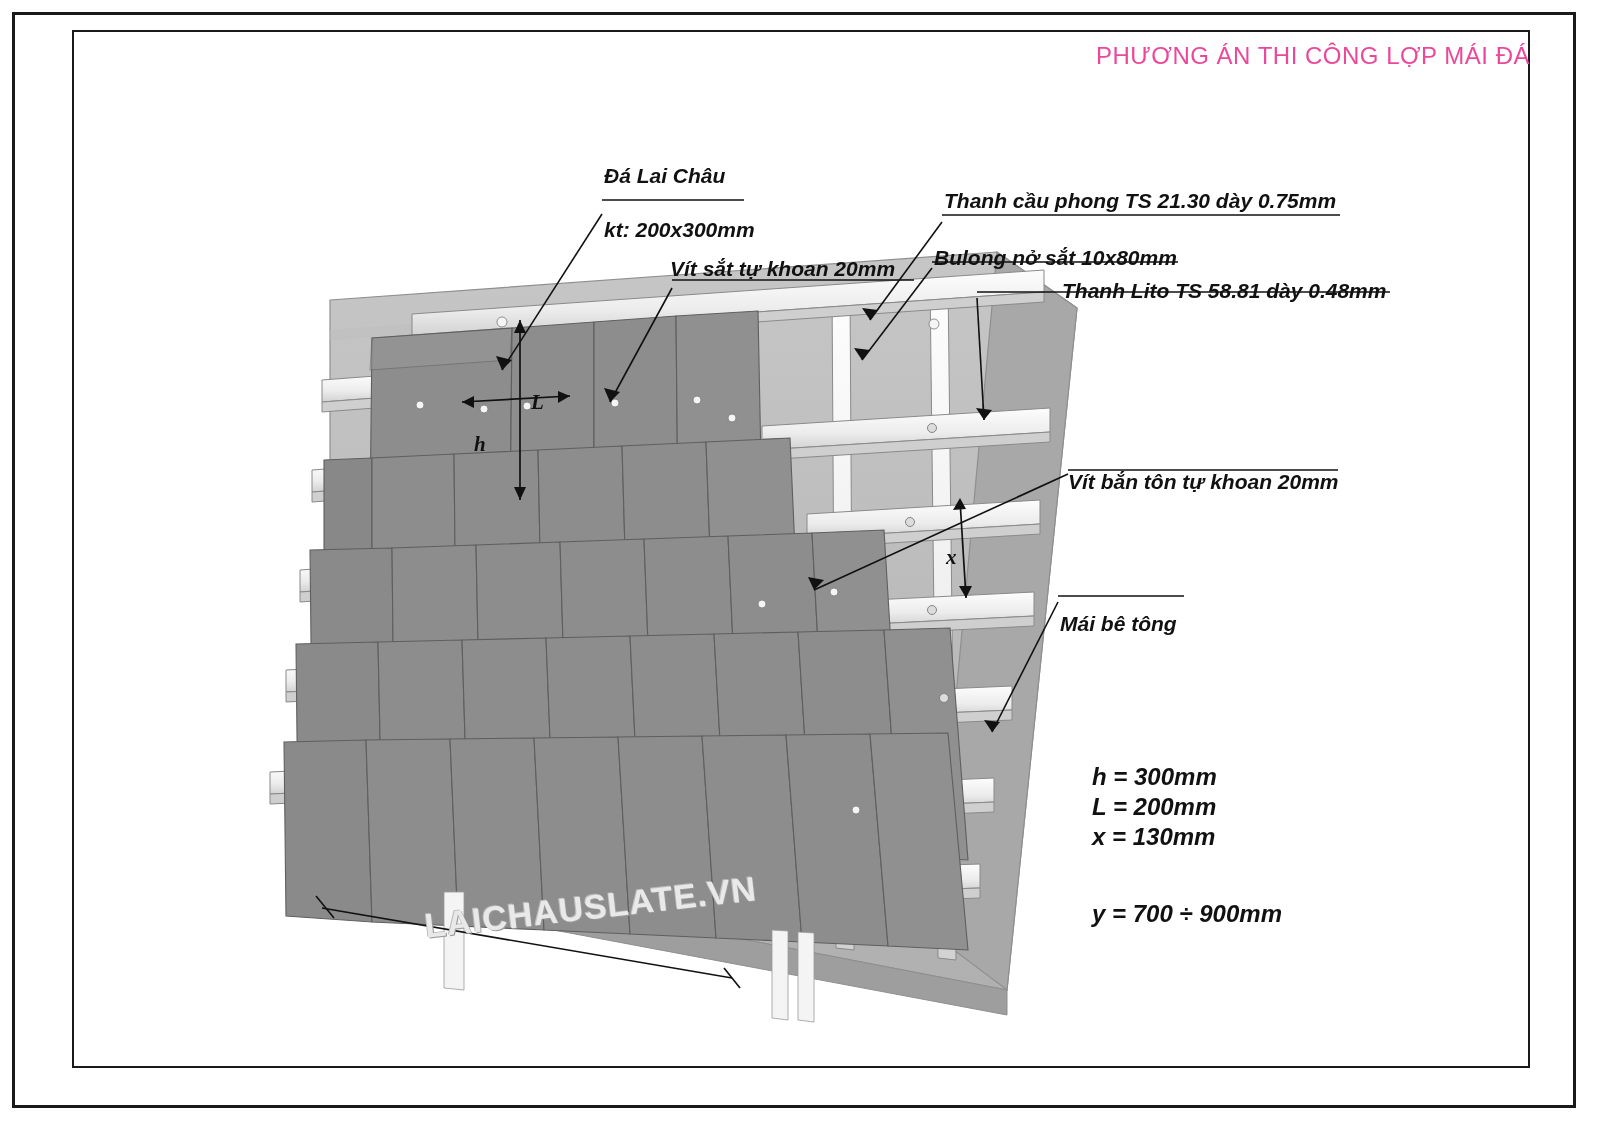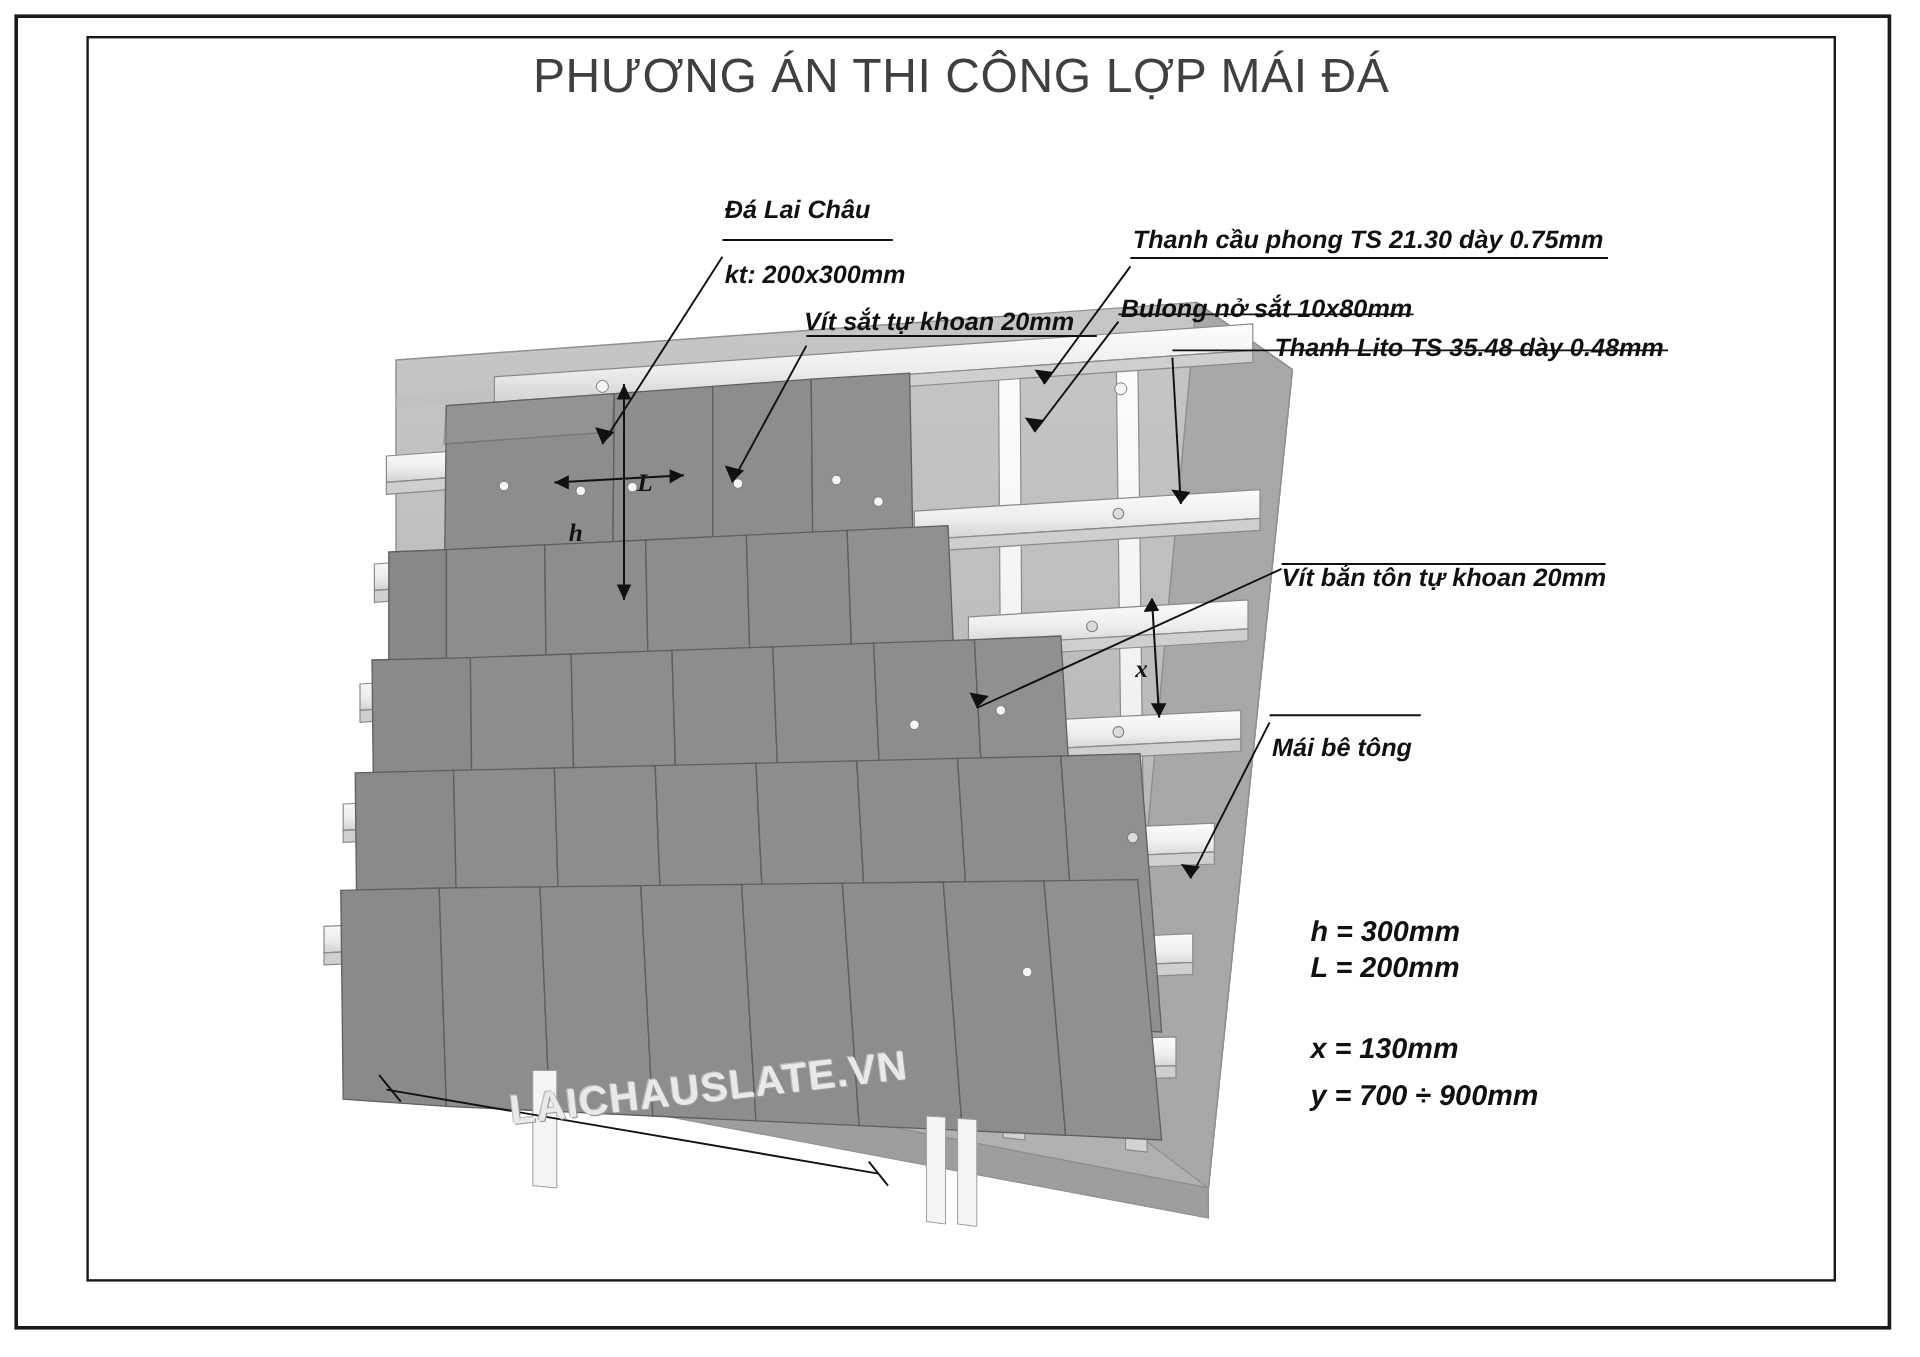"PHƯƠNG ÁN THI CÔNG LỢP" .title { color: #404040 -> #ec4899; font-size: 40px -> 24px; text-align: center -> right }
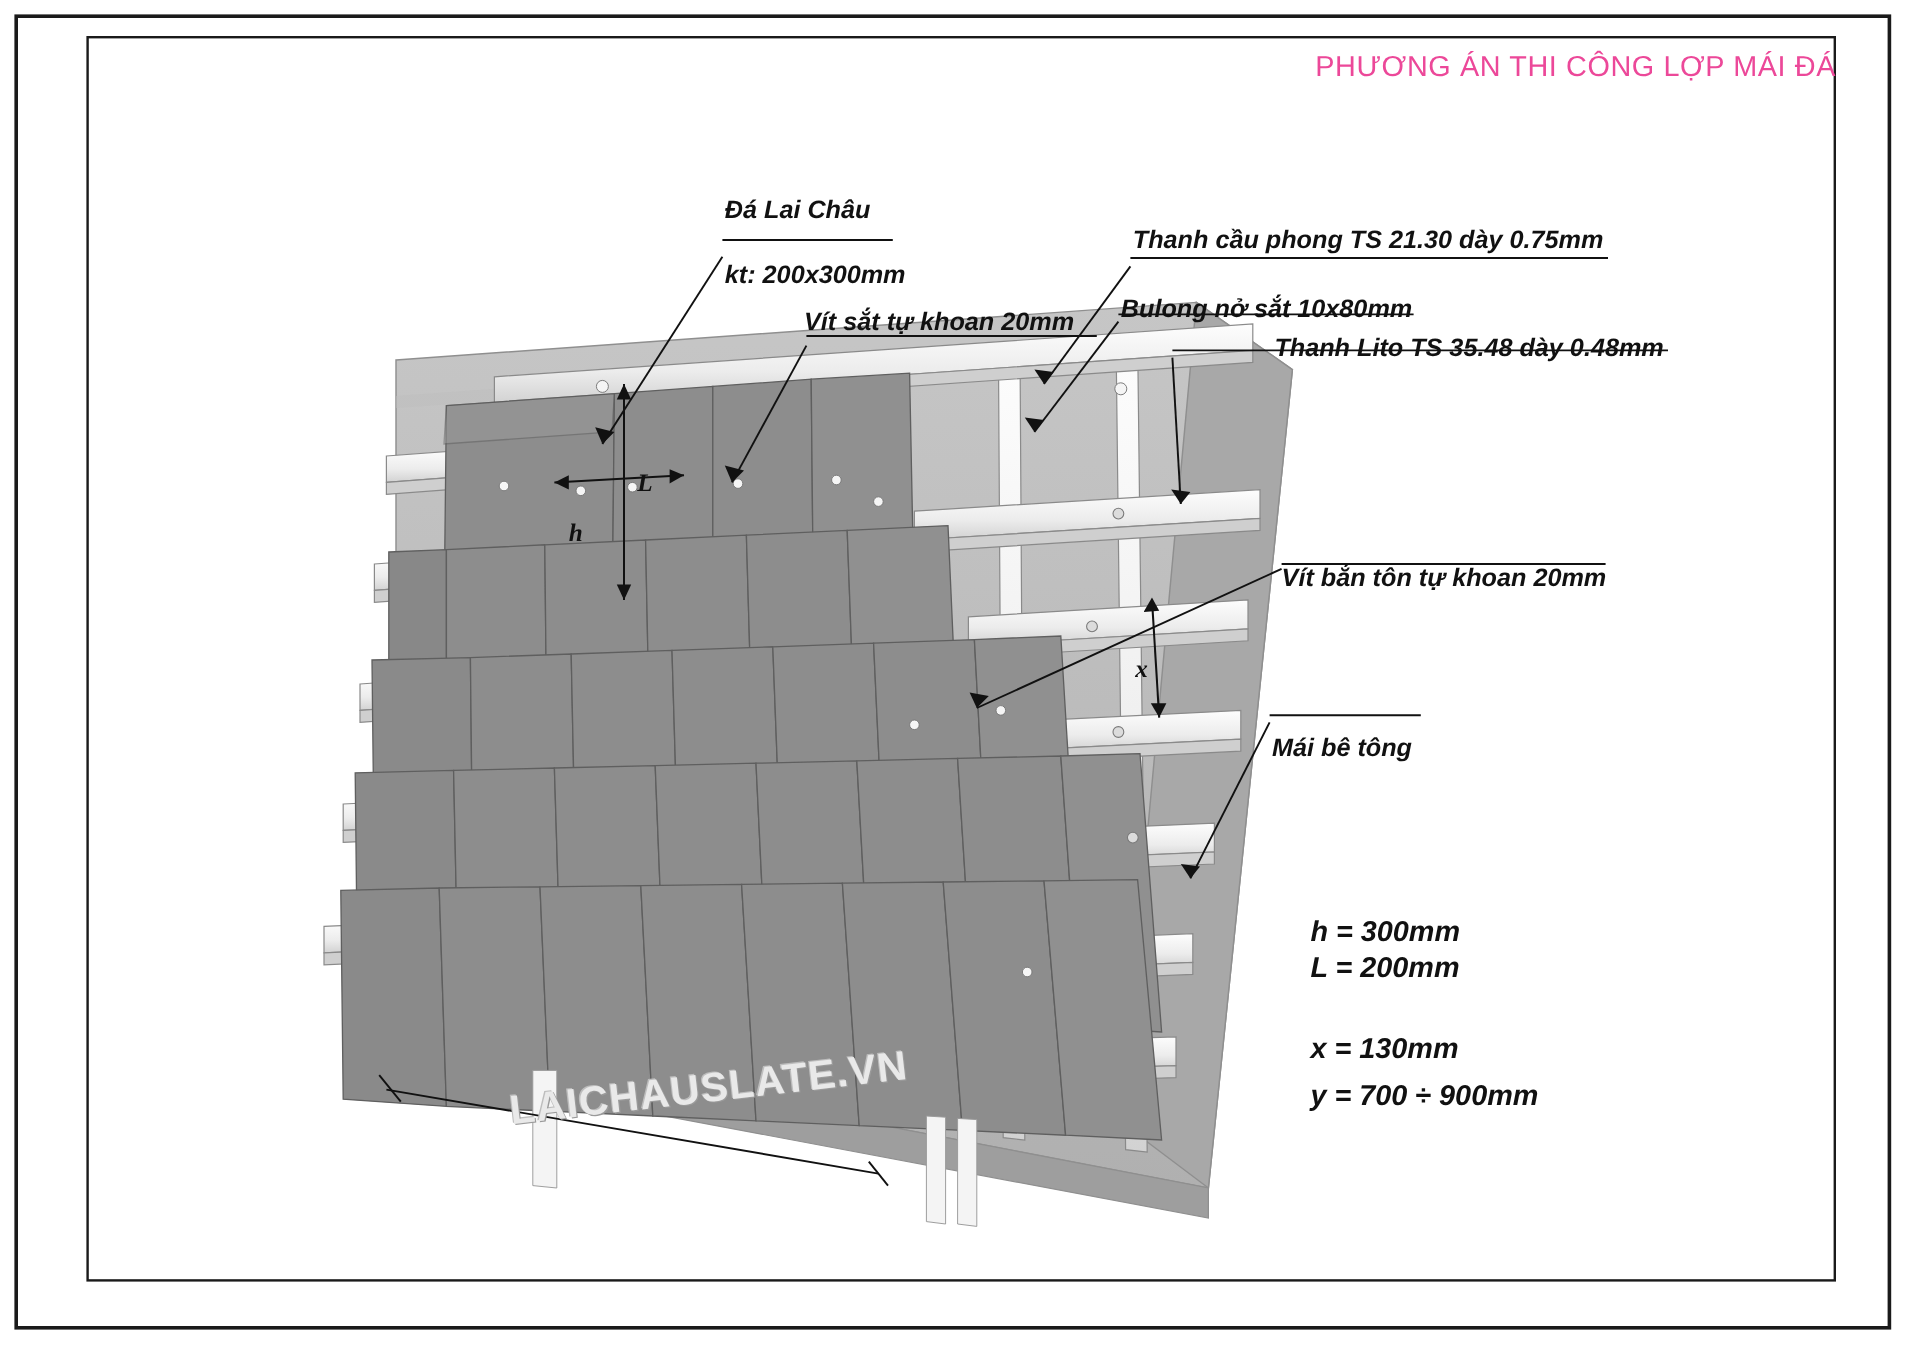"Thanh Lito TS 35.48 dày" div.lbl { text: 35.48 -> 58.81 }
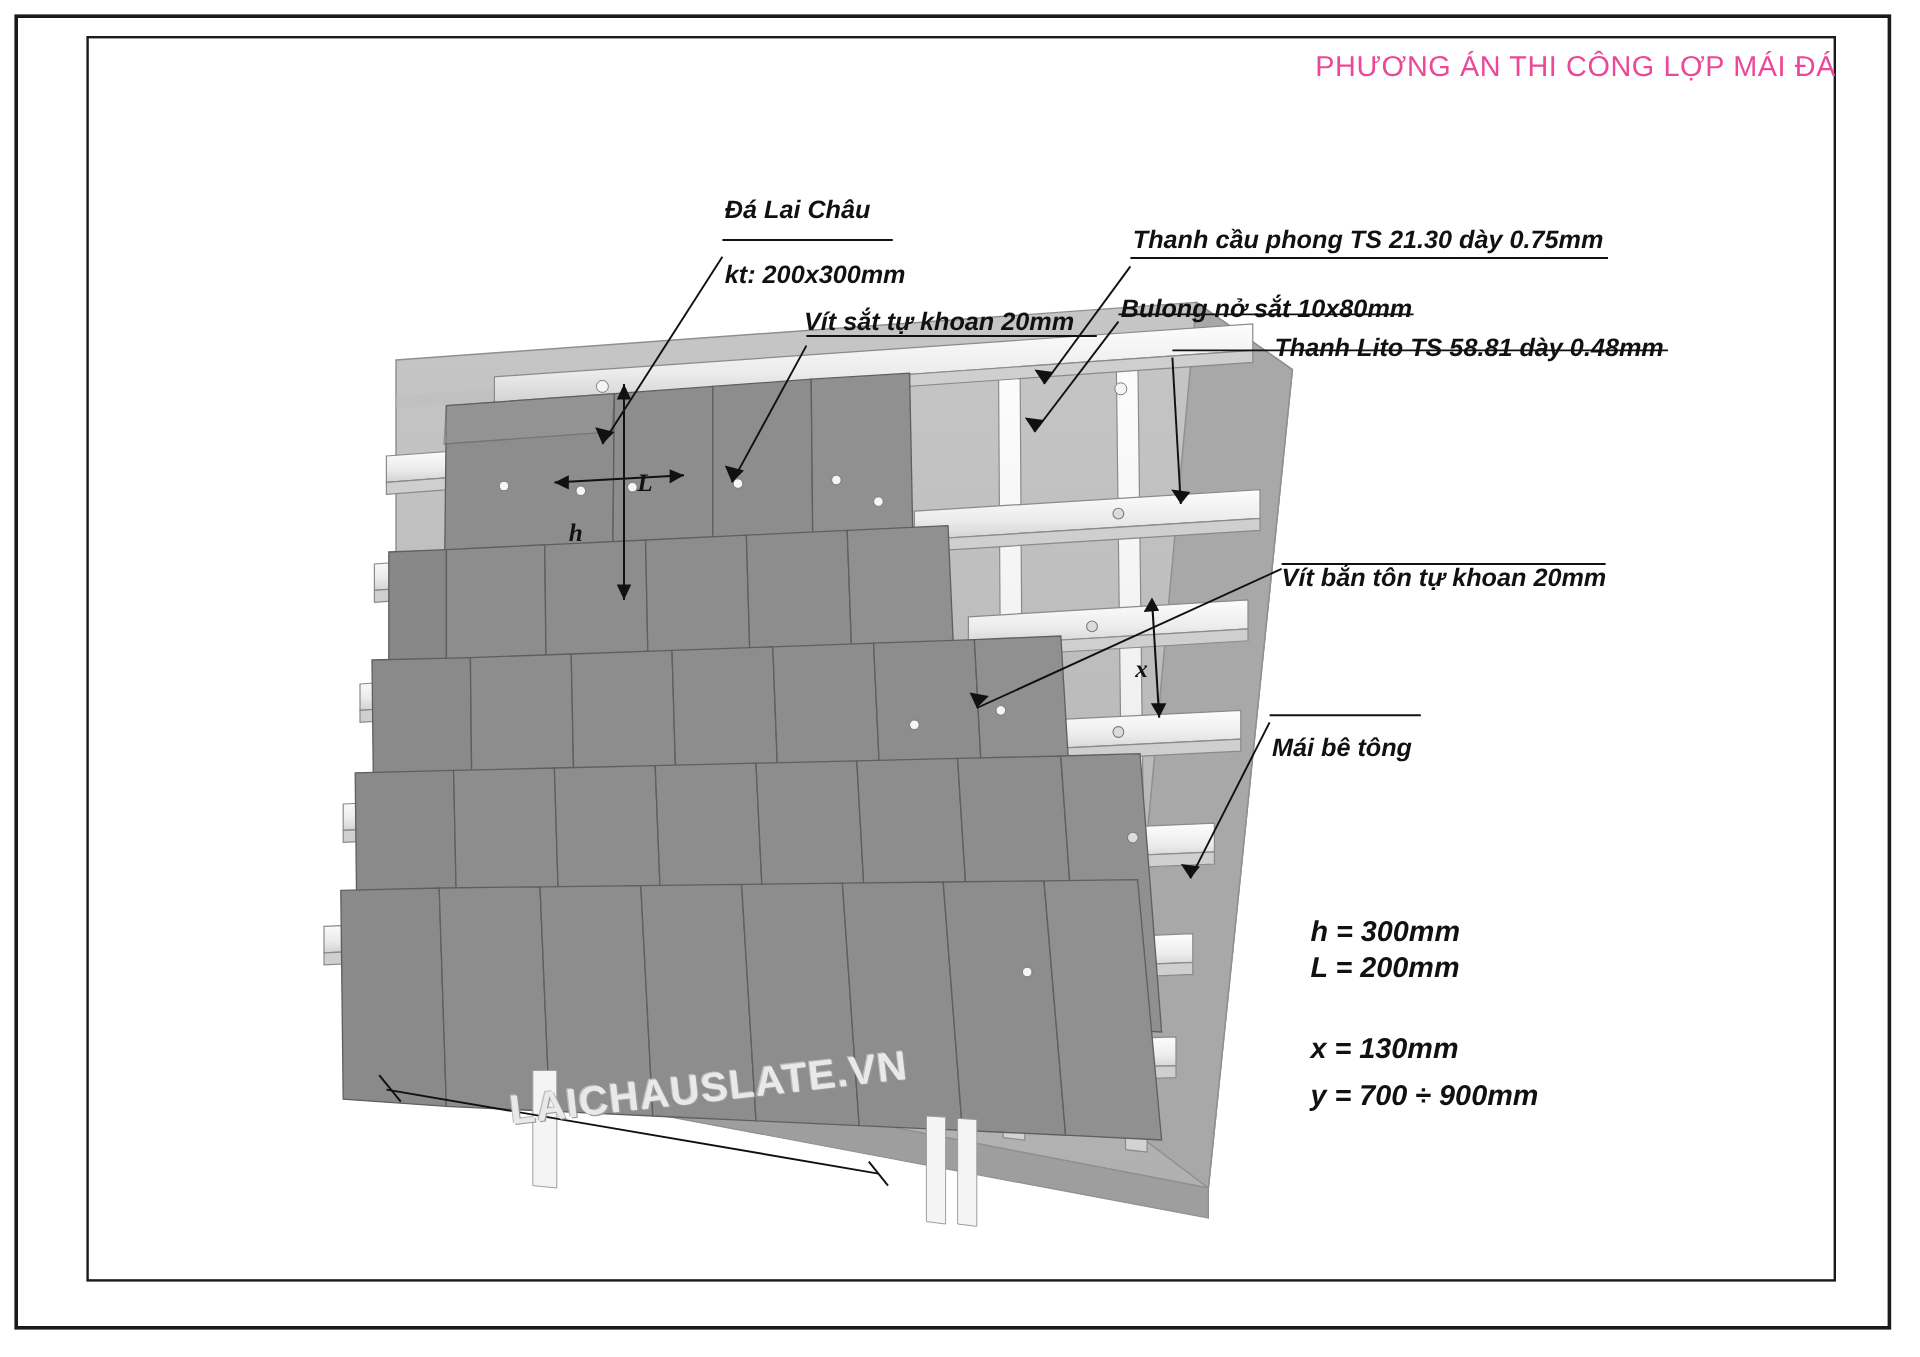"x = 130mm" div.legend { margin-top: 38px -> none }
